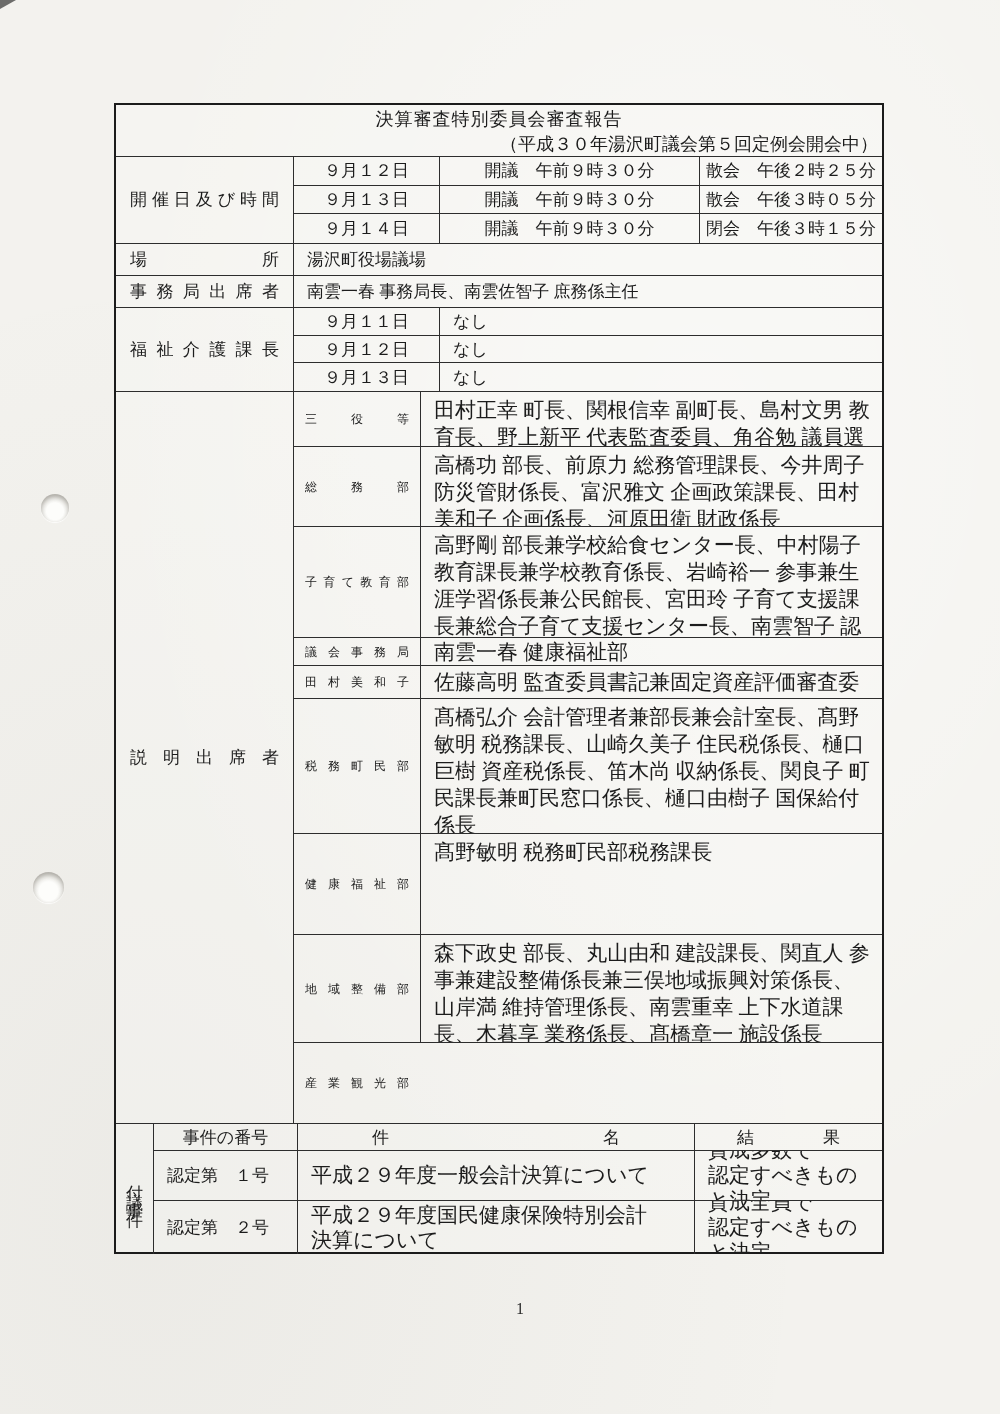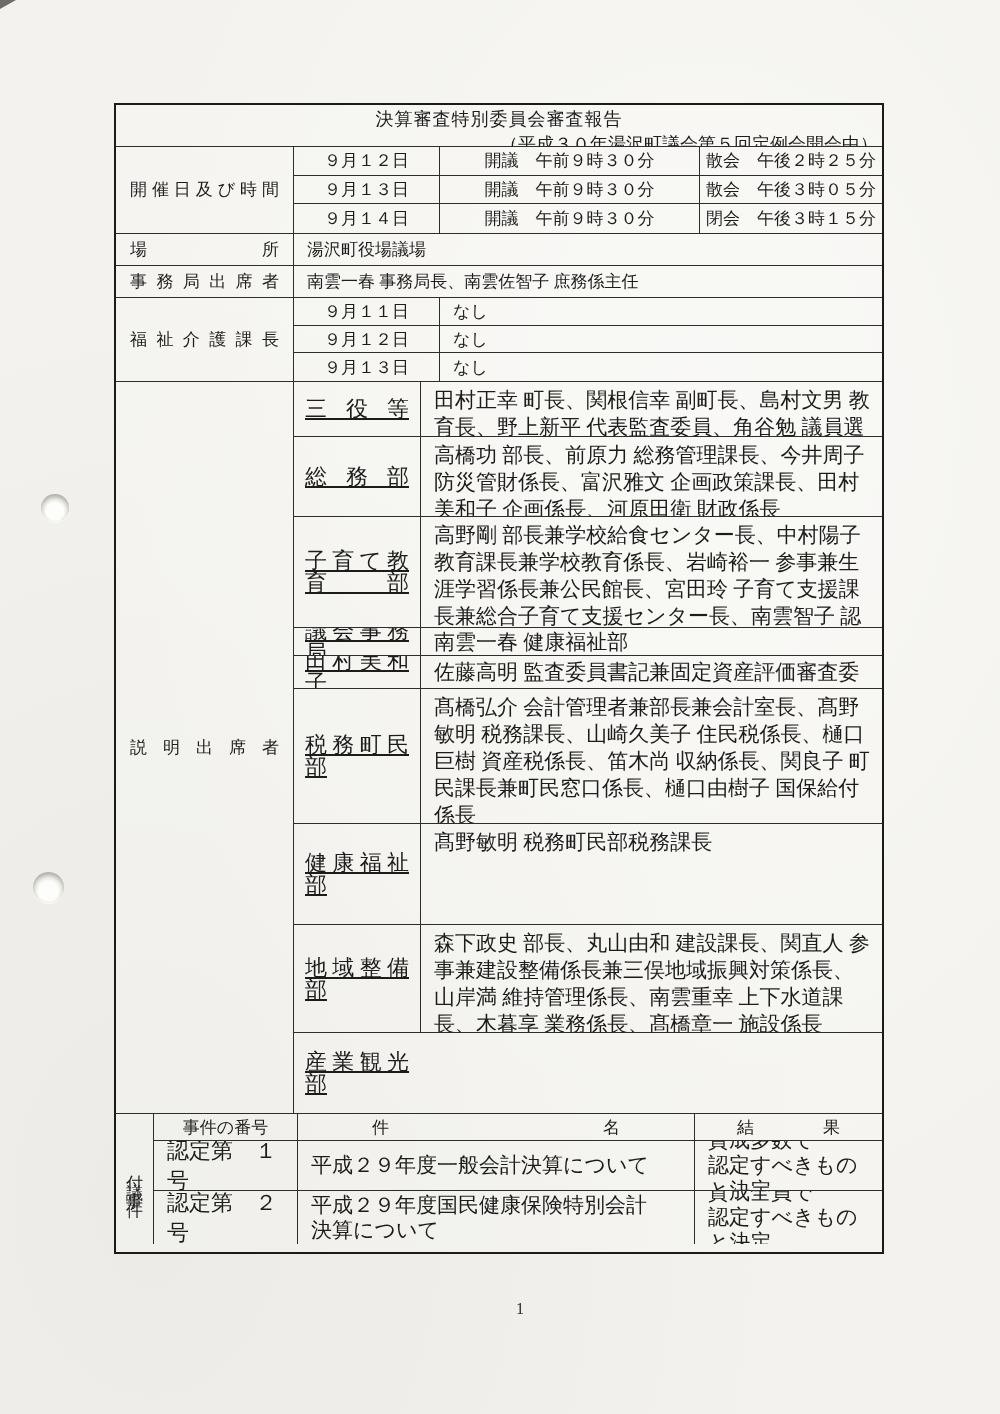"決算審査特別委員会審査報告" .titleblock { height: 42px -> 52px }
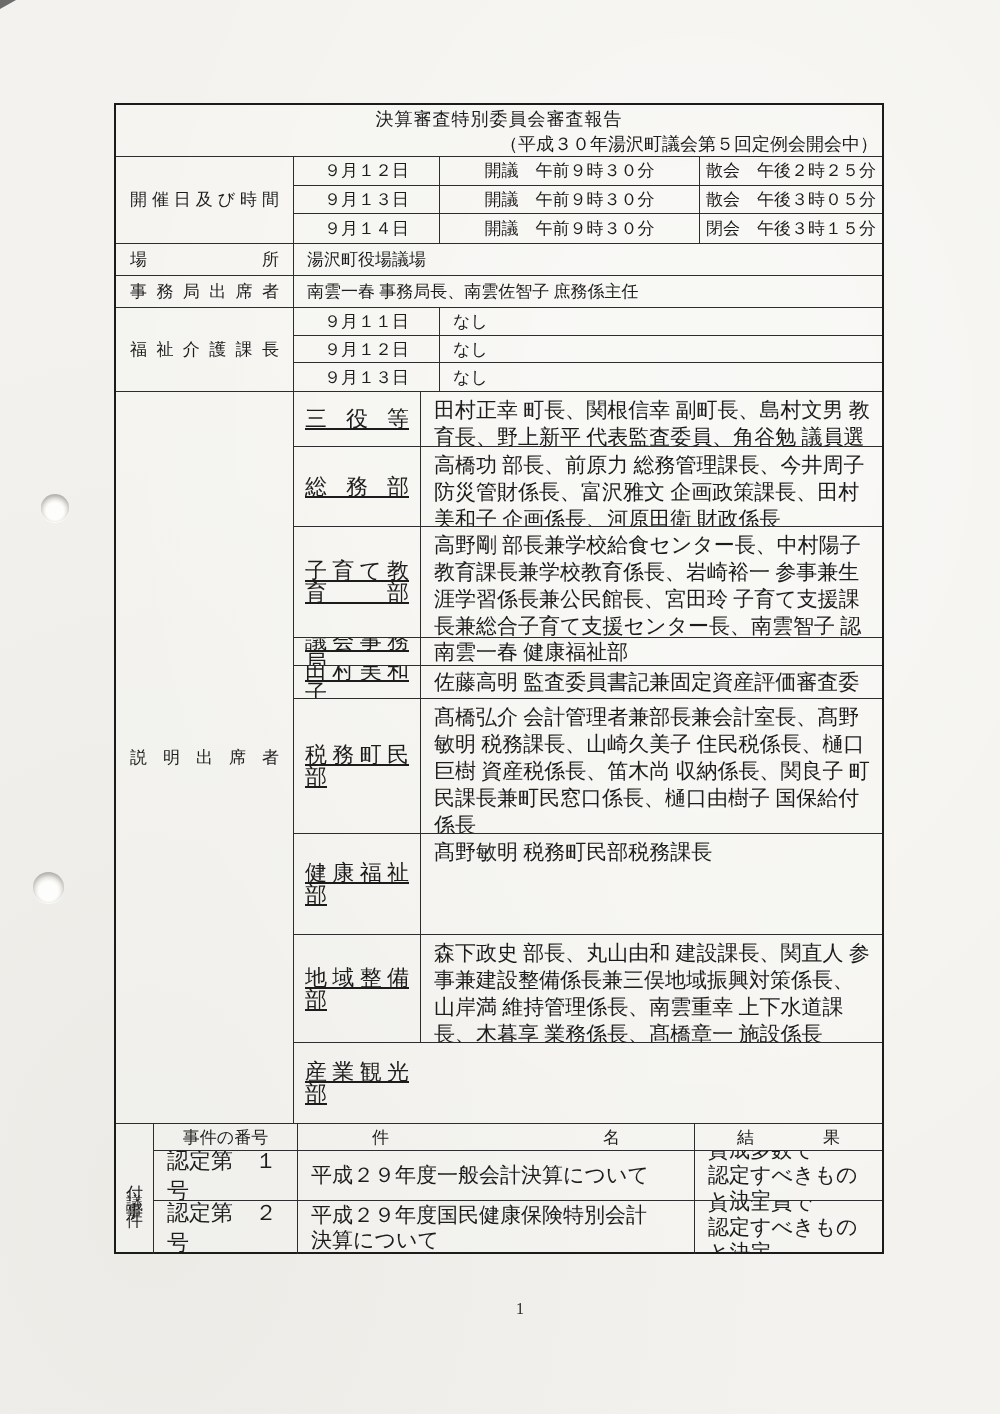"三役等" .subname .sp { font-size: 22px -> 12px; text-decoration: underline -> none }
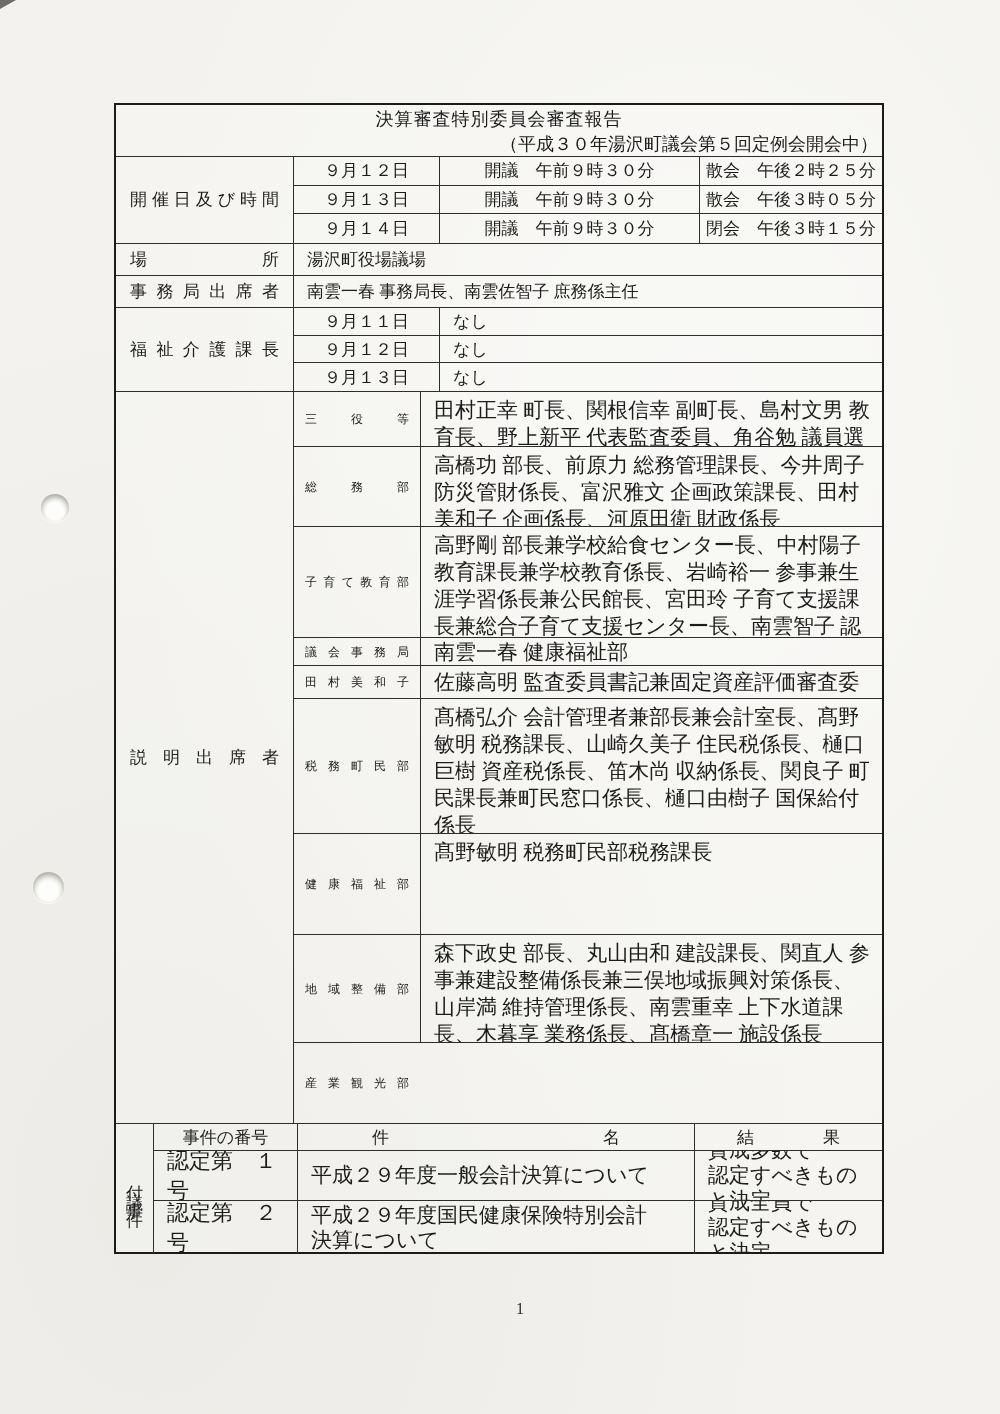"認定第 １号" .numcell { font-size: 22px -> 17px }
